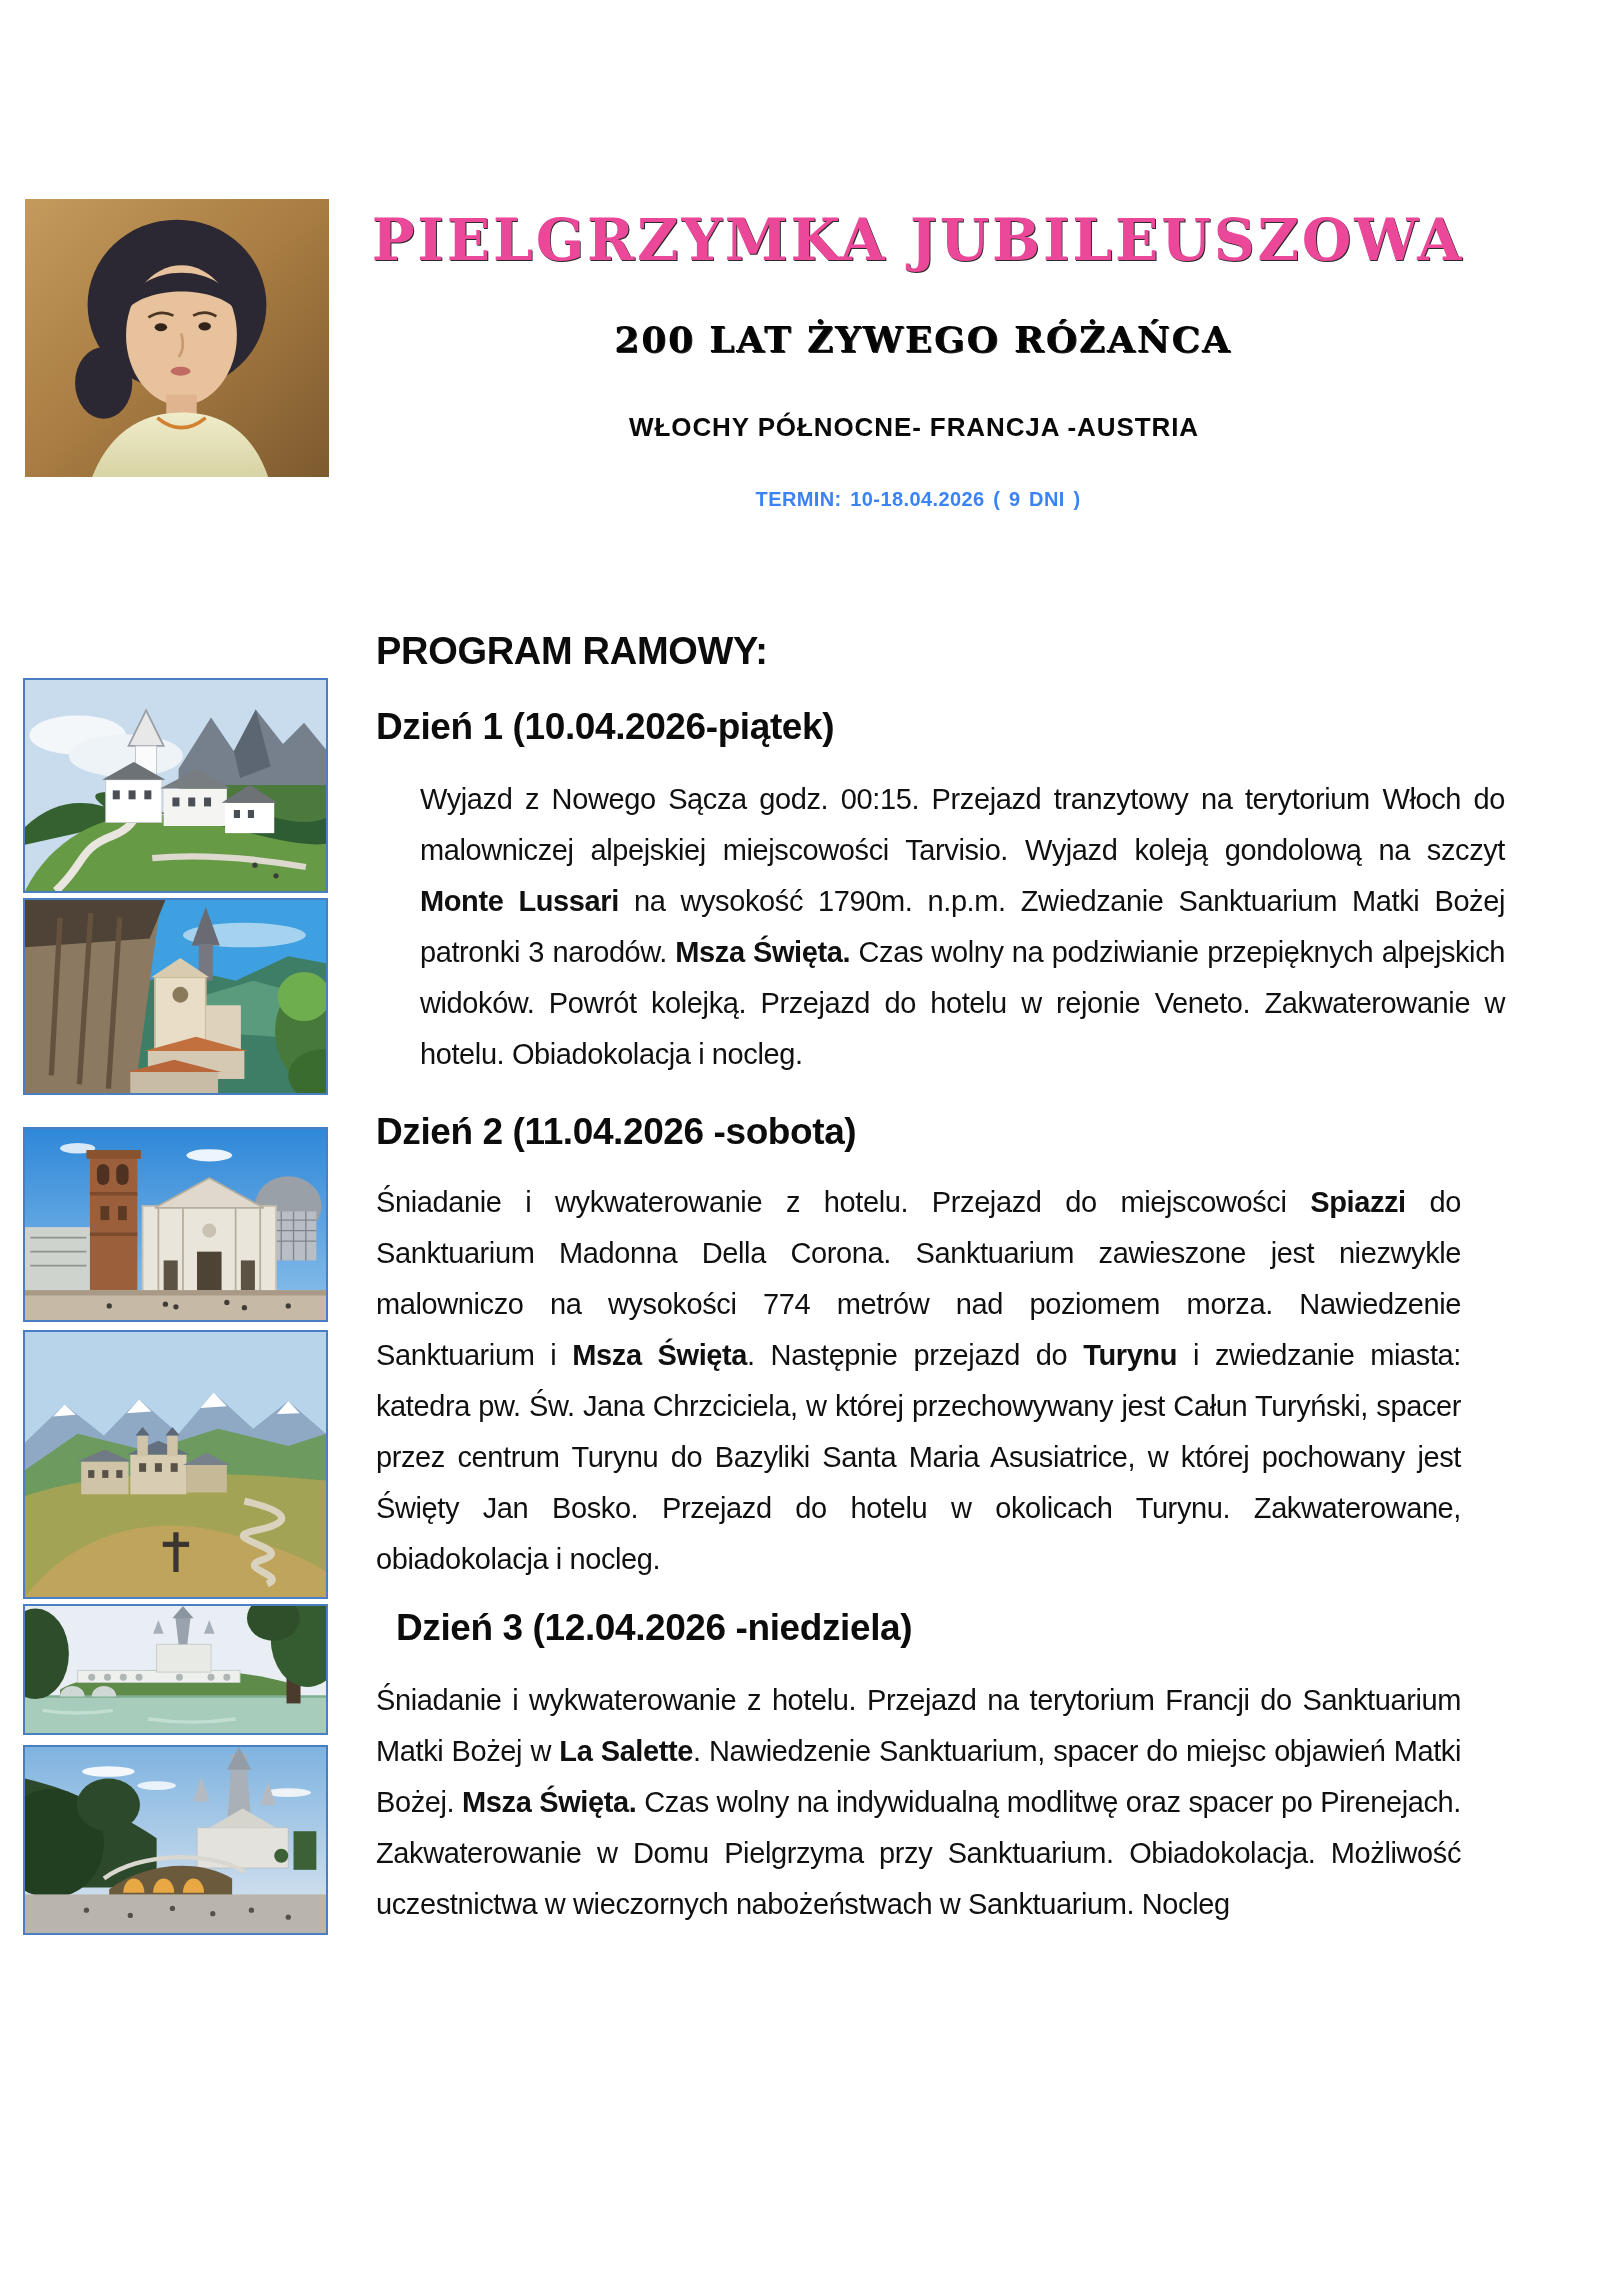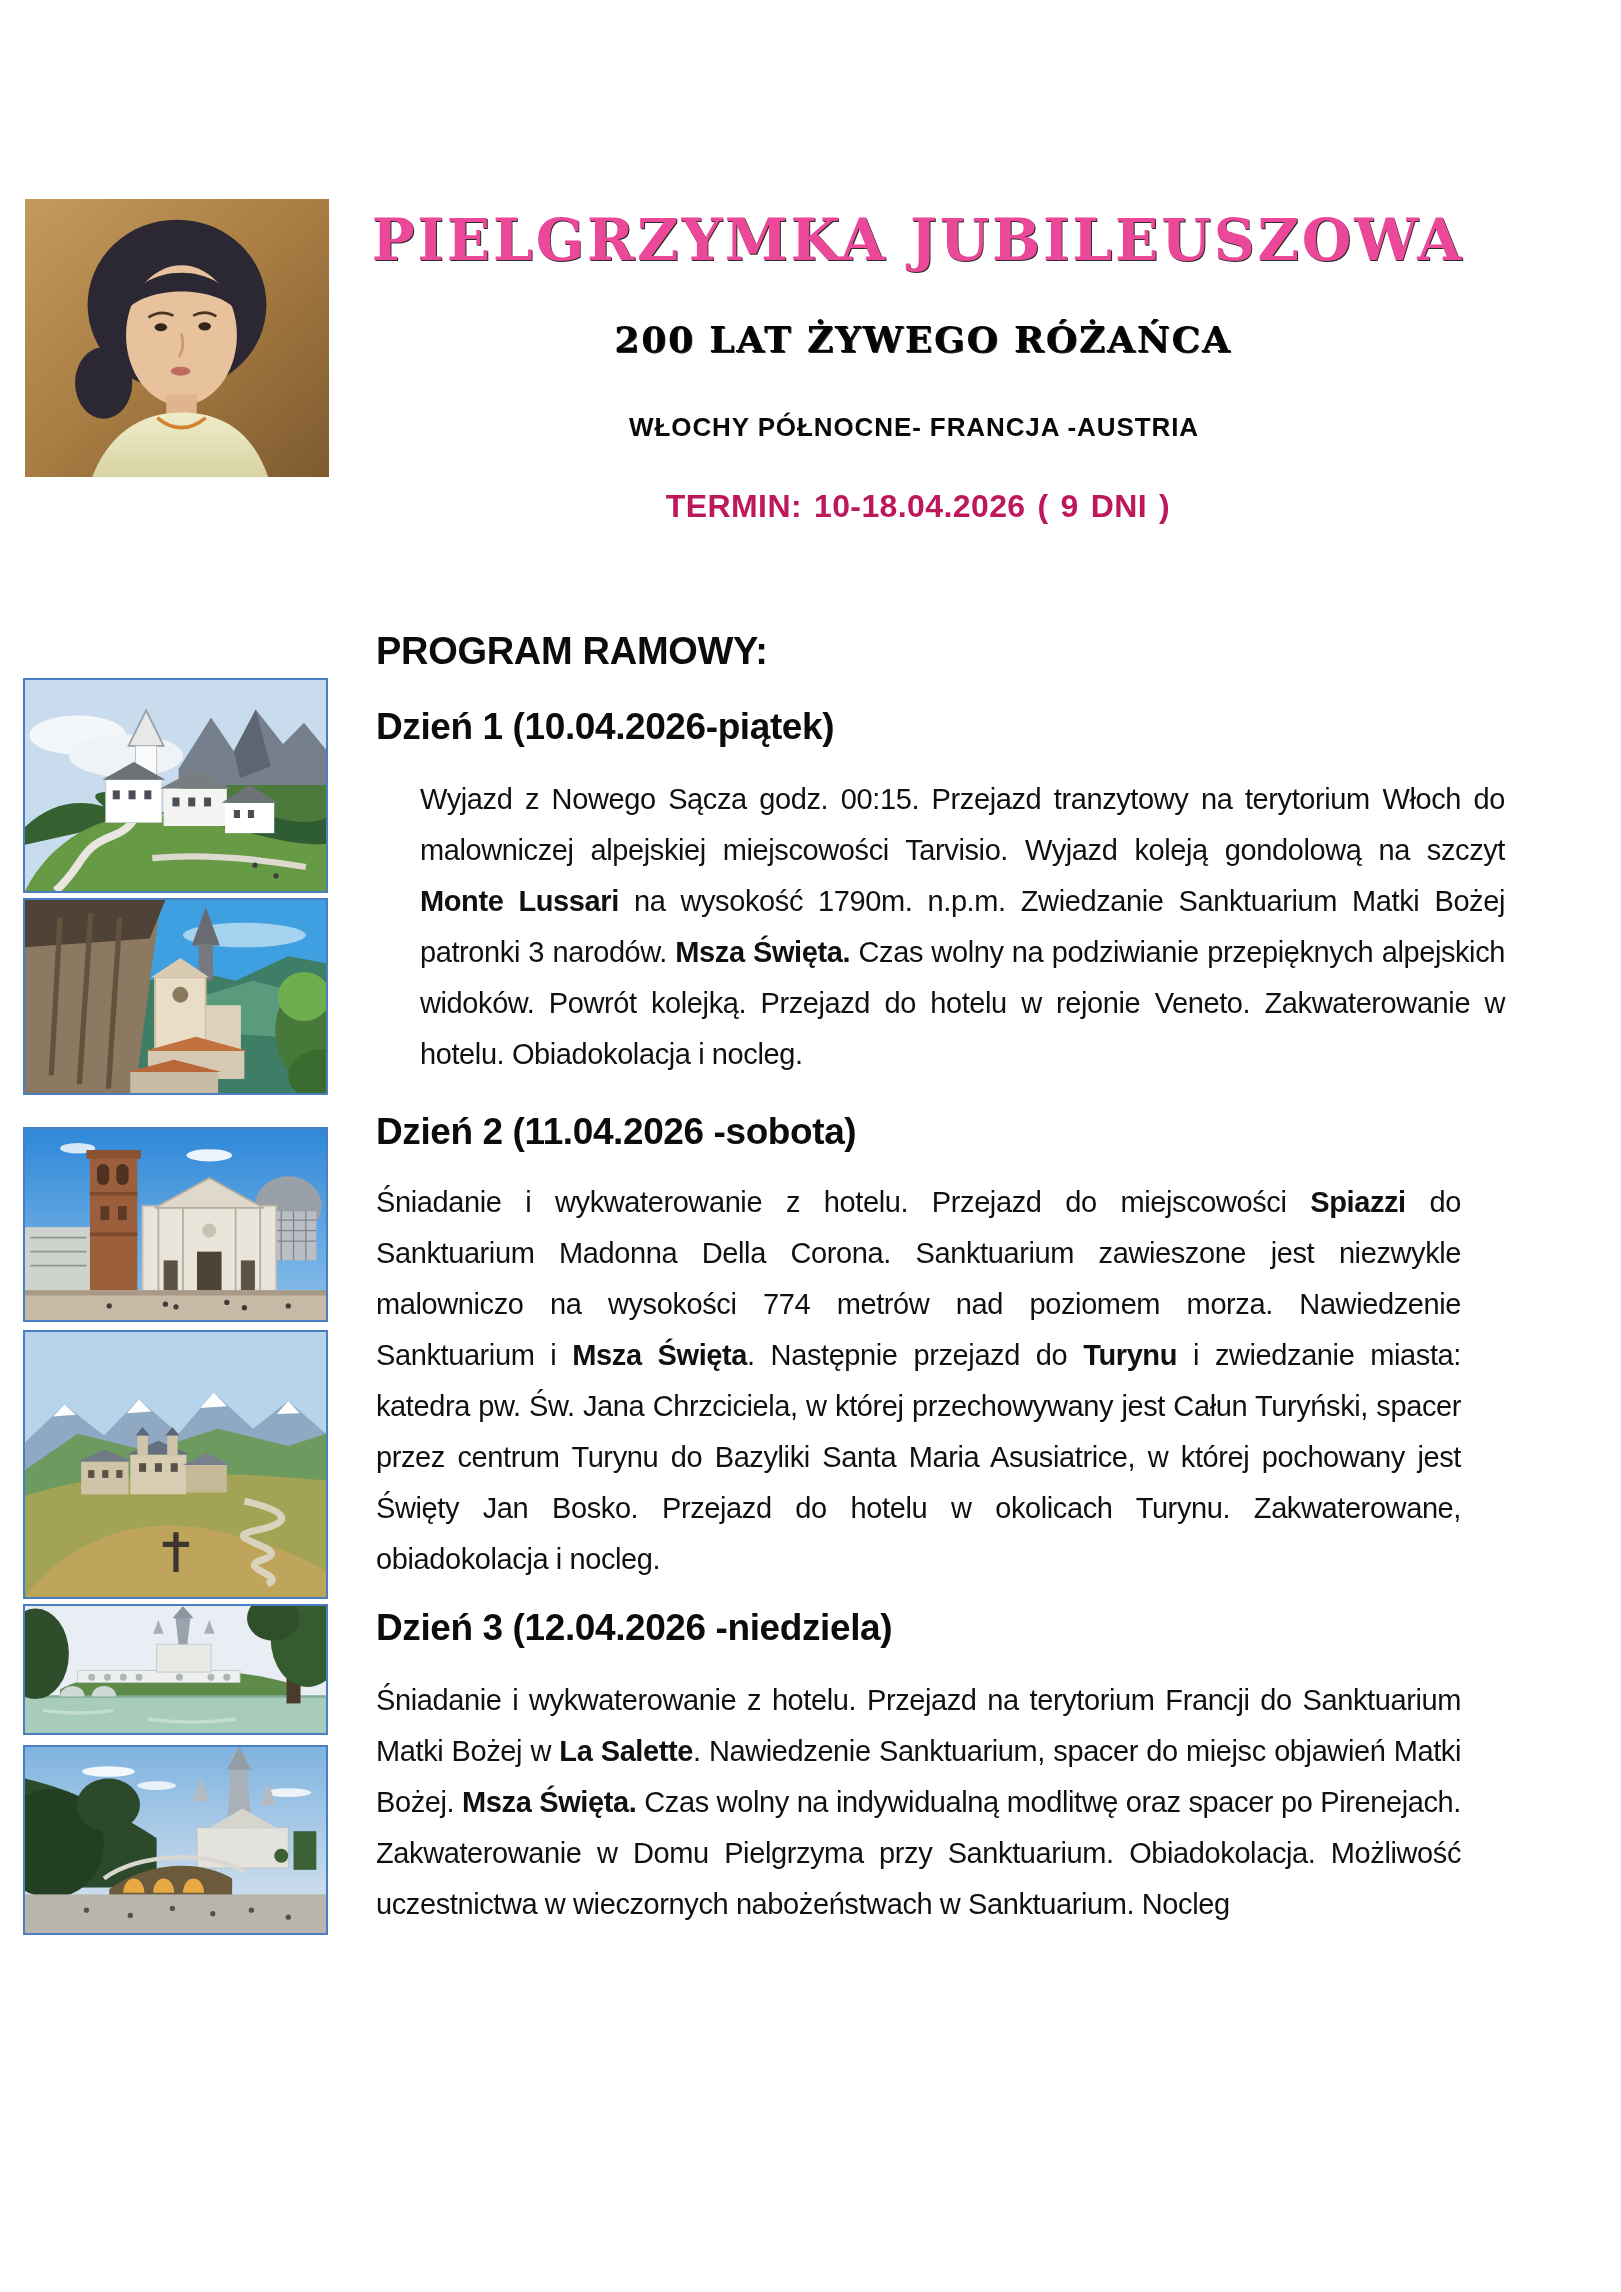"TERMIN: 10-18.04.2026 ( 9 DNI" .term-line { color: #be185d -> #3b82f6; font-size: 32px -> 20px }
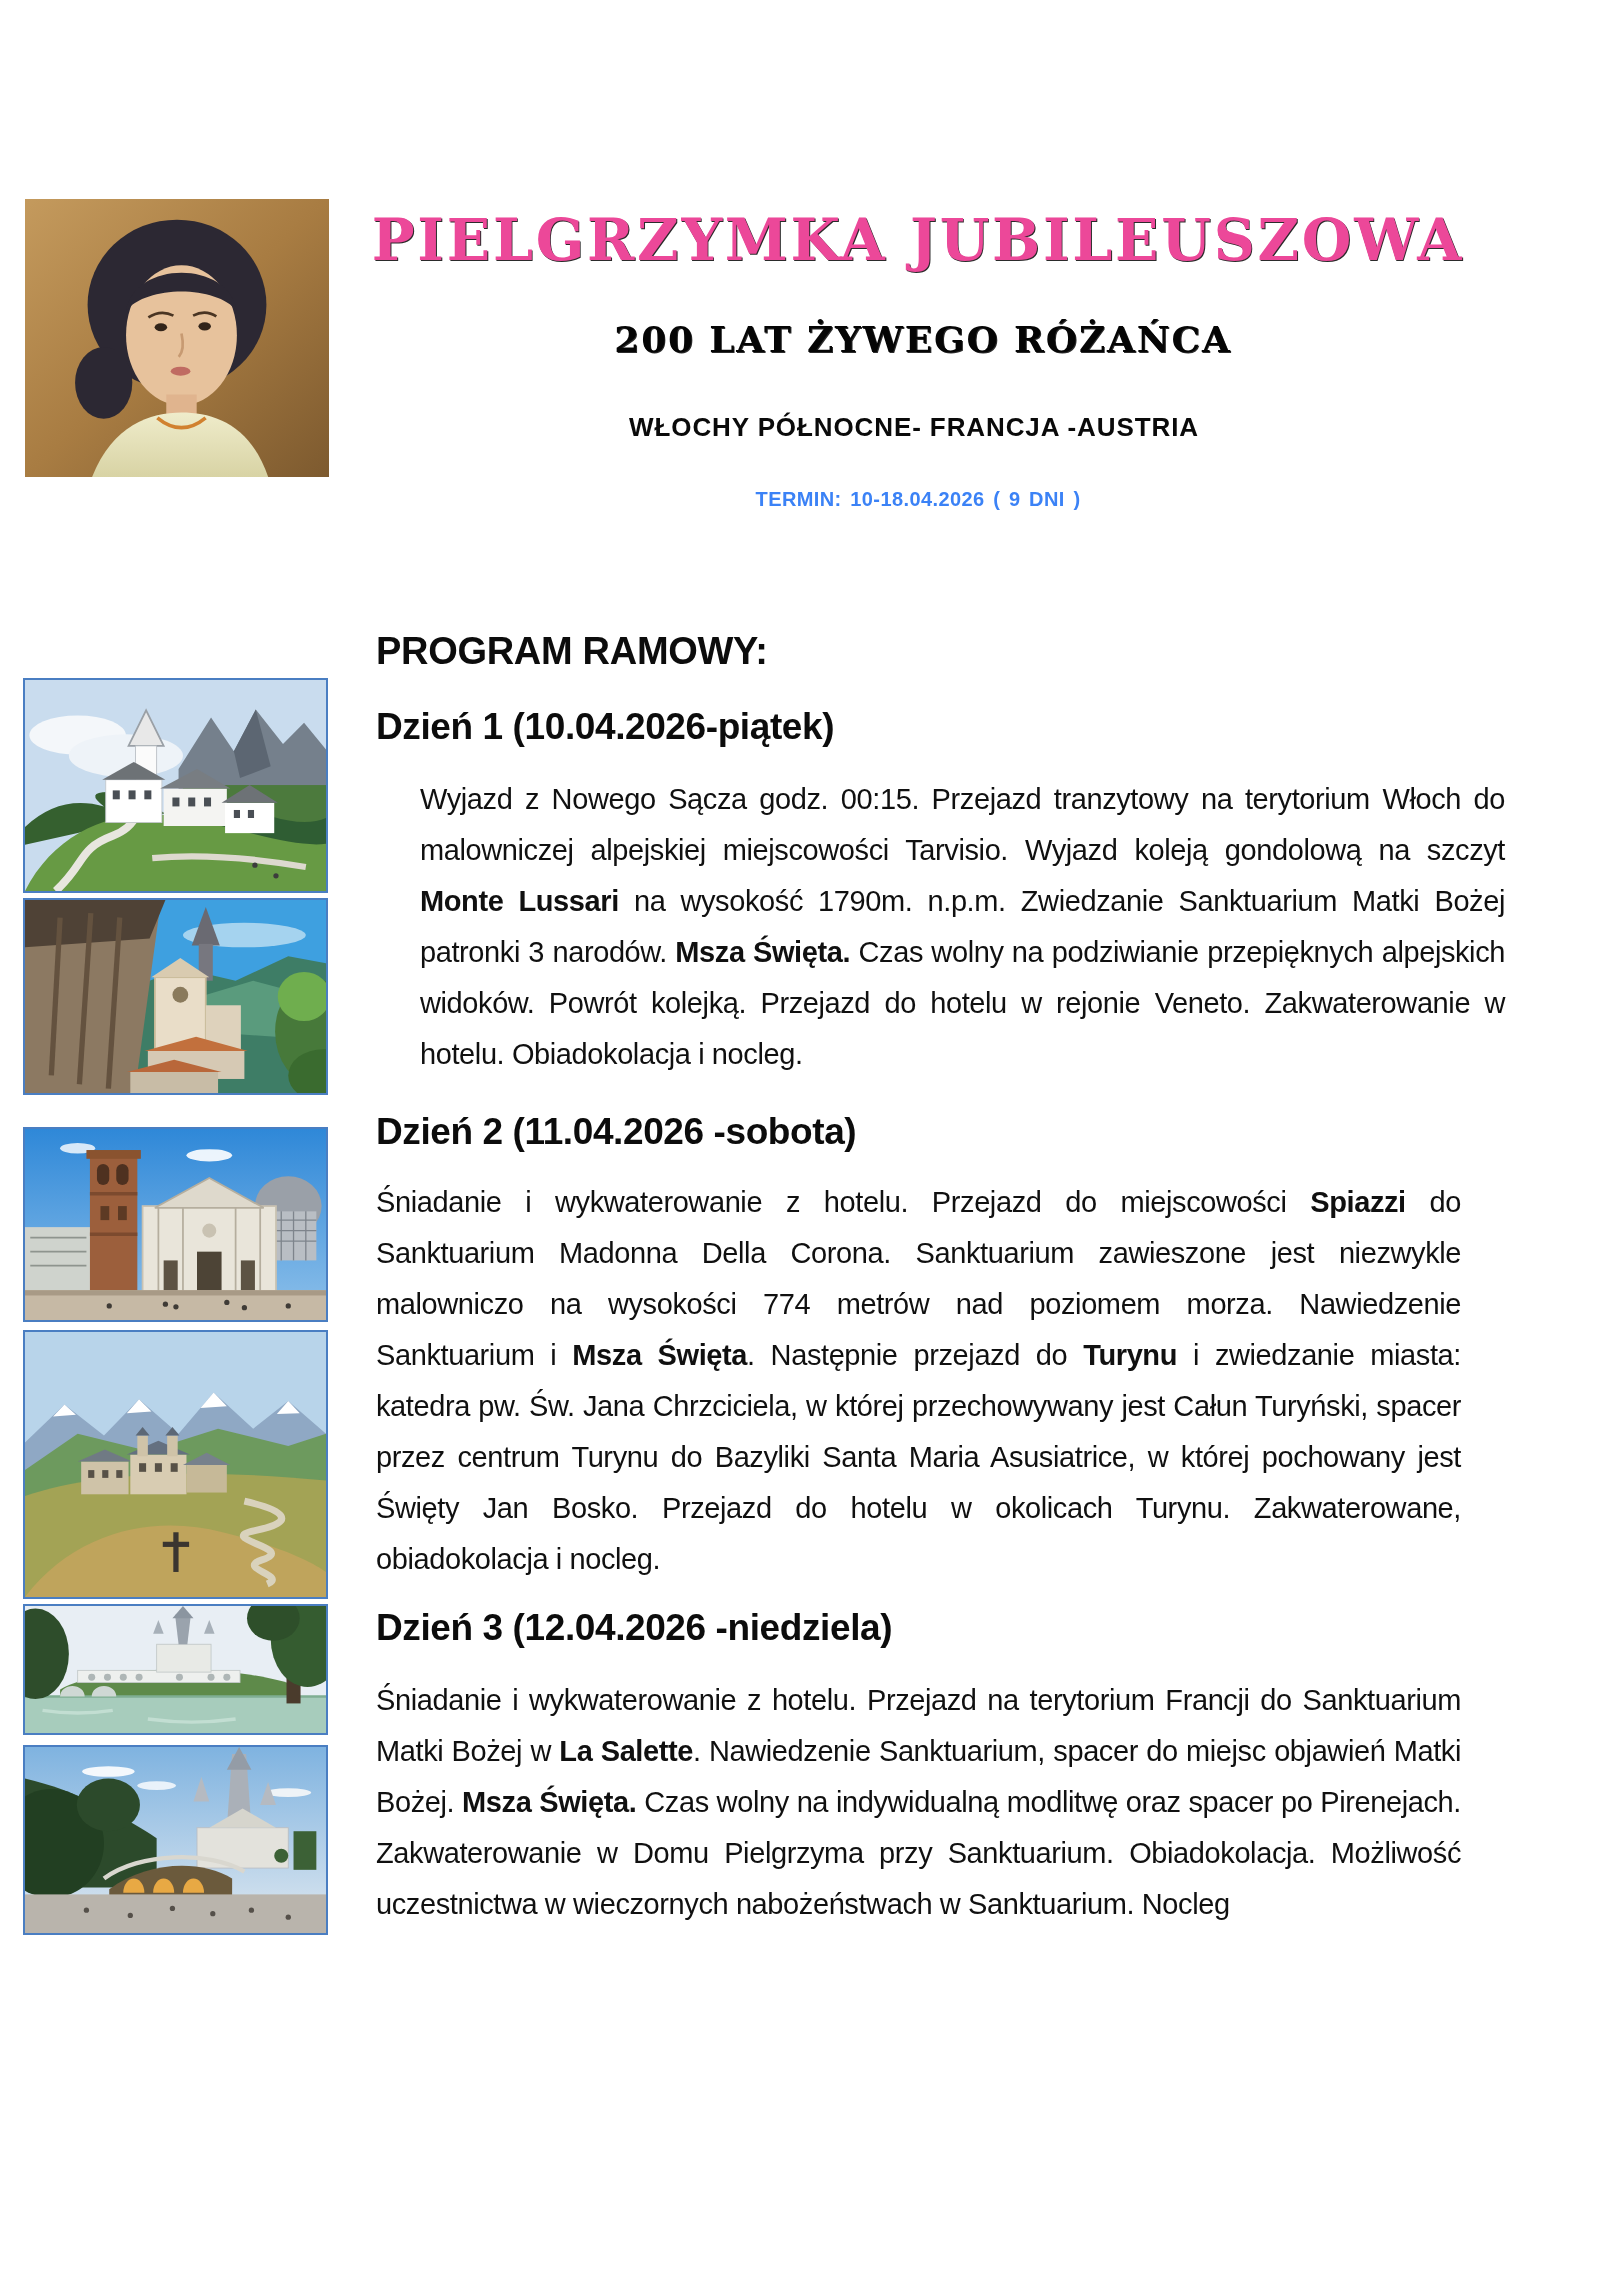"Dzień 3 (12.04.2026 -niedziela)" .t3 { margin-left: none -> 20px }
